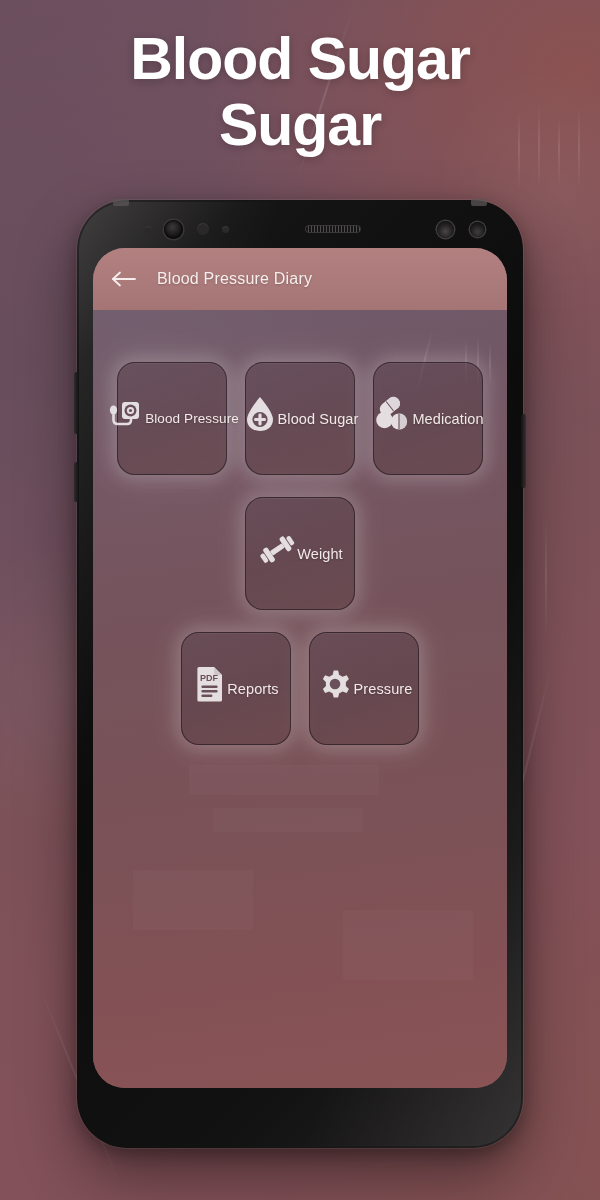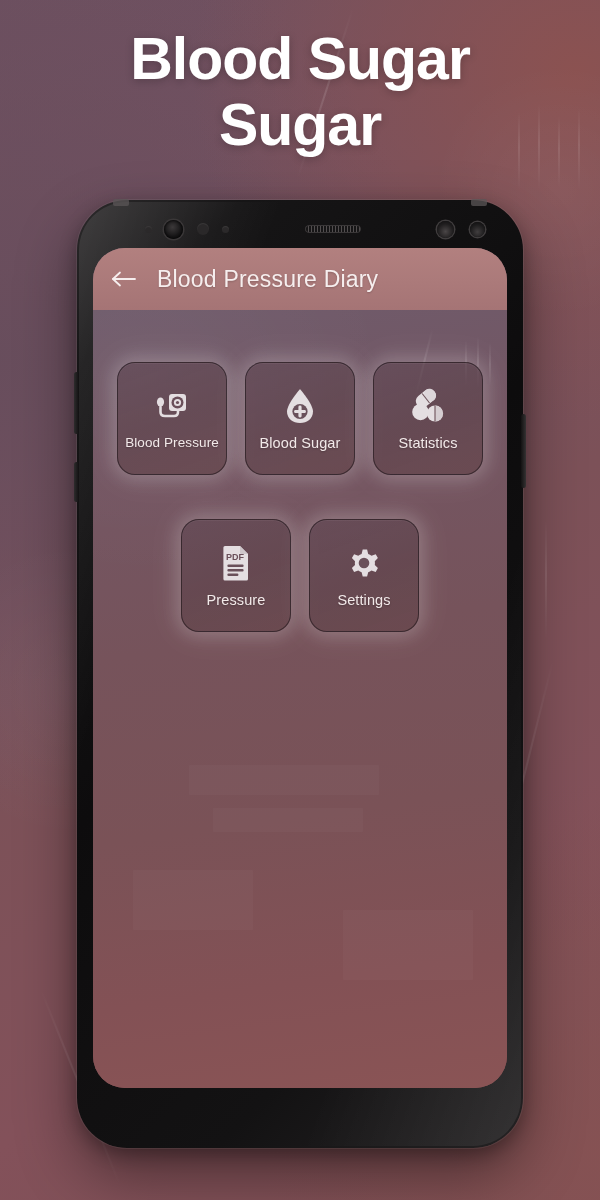"Blood Pressure Diary" #appbar-title { font-size: 23px -> 16px }
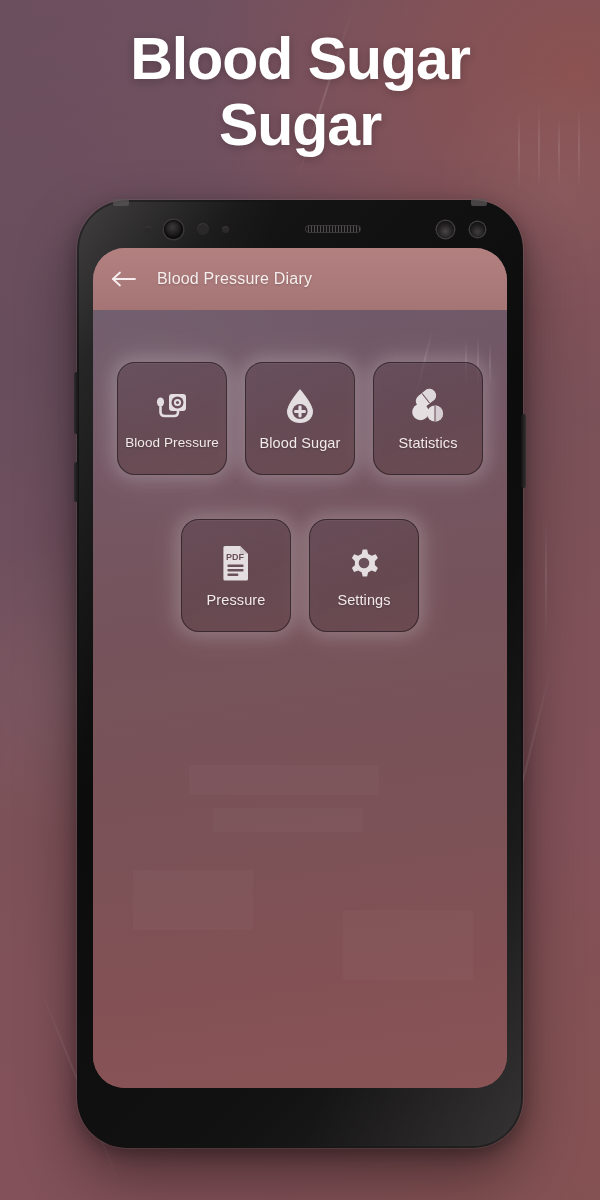"Blood Pressure" .tile { flex-direction: column -> row }
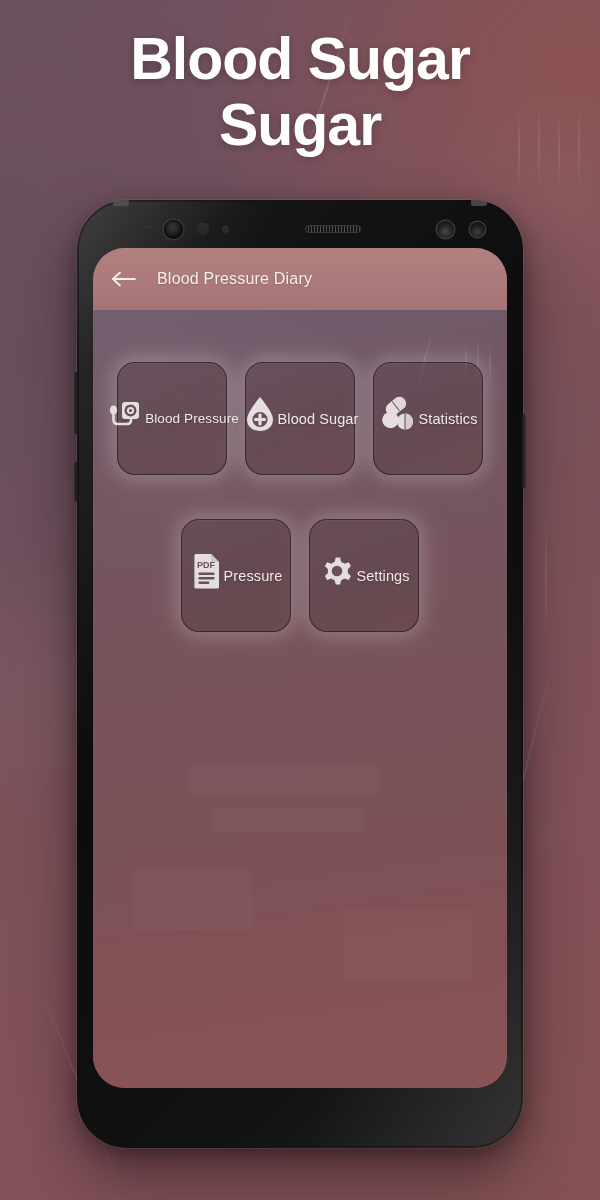"Statistics" div.tile-label { text: Statistics -> Medication }
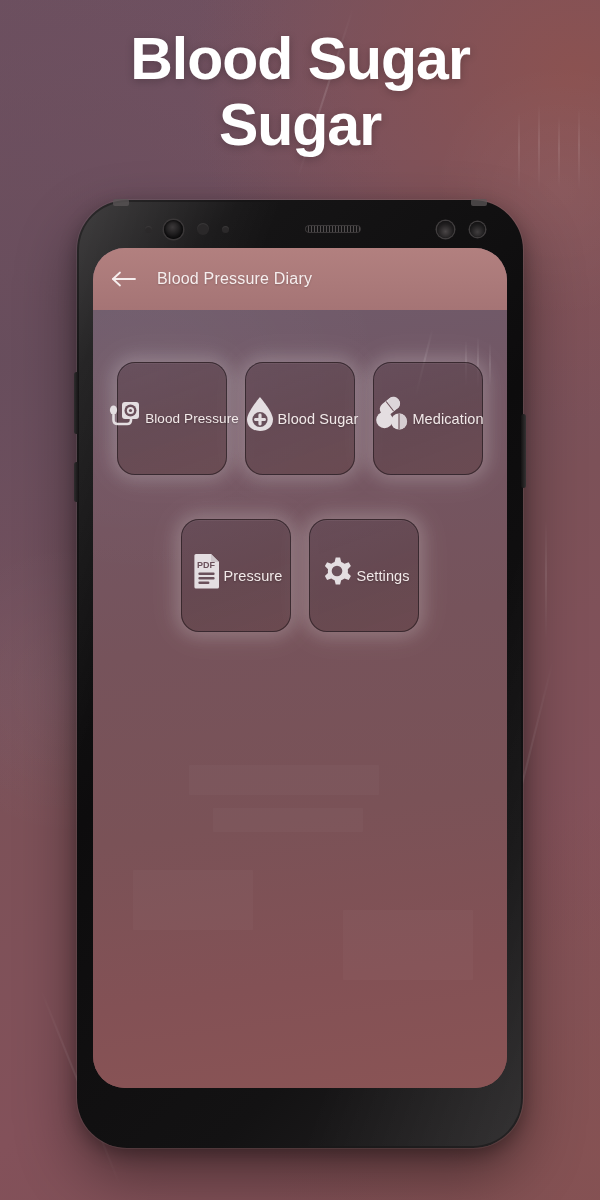"Weight" div.tile { html: none -> <div> <div> <svg> <g> <rect></rect> <rect></rect> <rect></rect> <rect></rect> <rect></rect> </g> </svg> </div> <div>Weight</div> </div> }
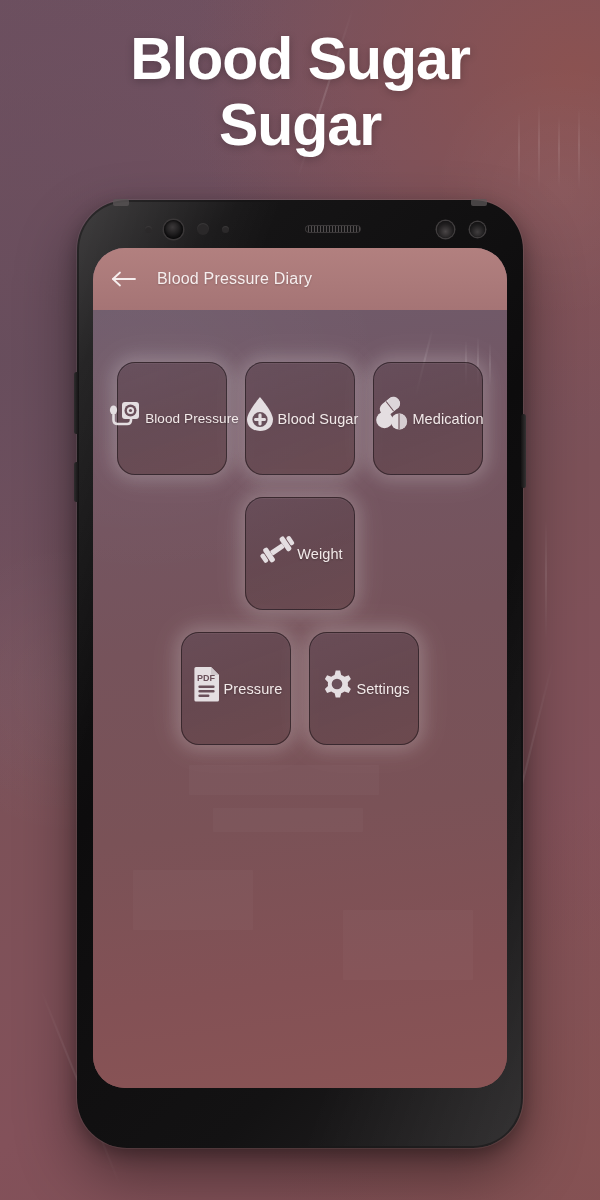"Pressure" div.tile-label { text: Pressure -> Reports }
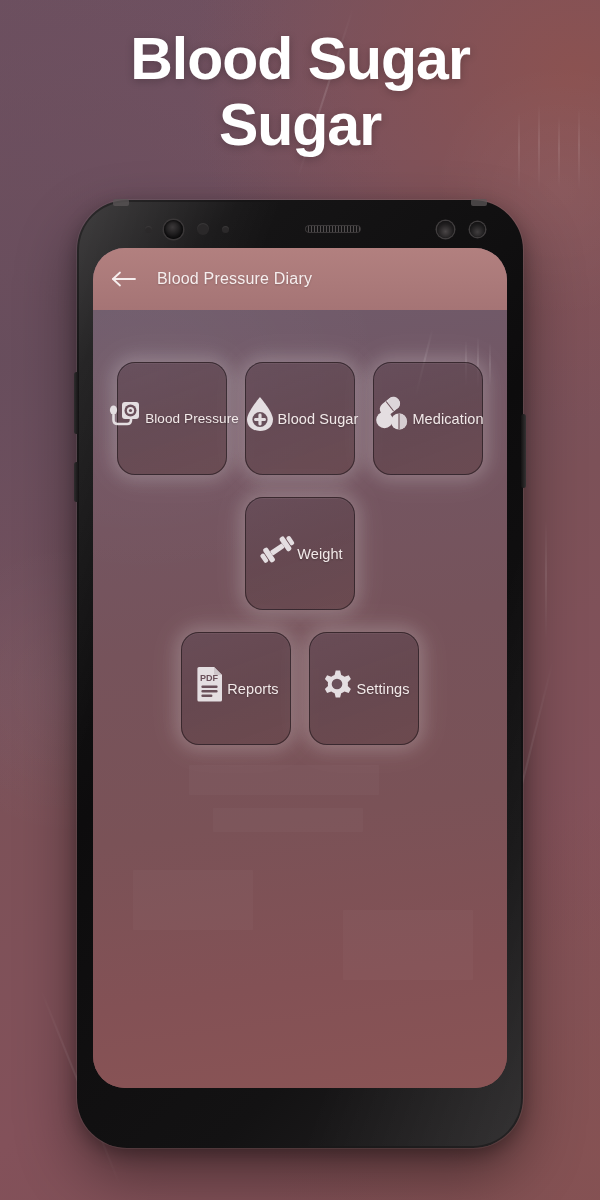"Settings" div.tile-label { text: Settings -> Pressure }
